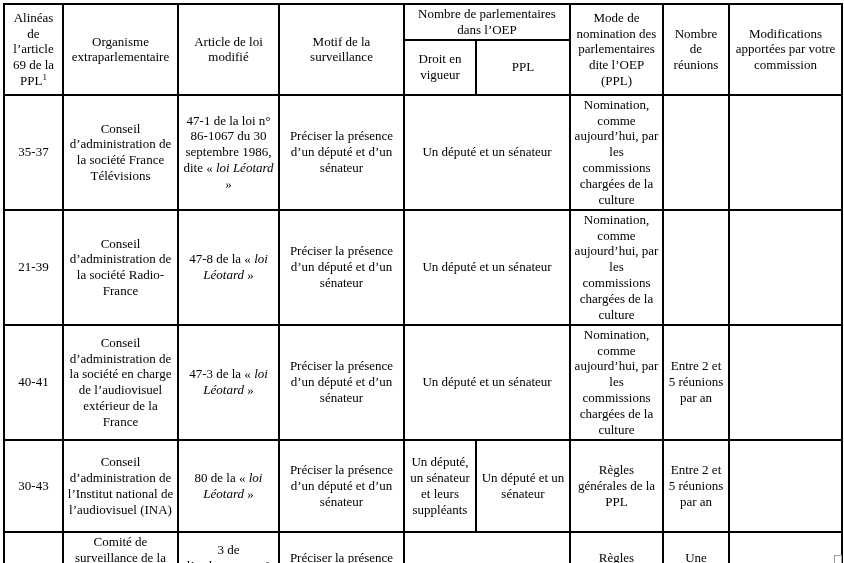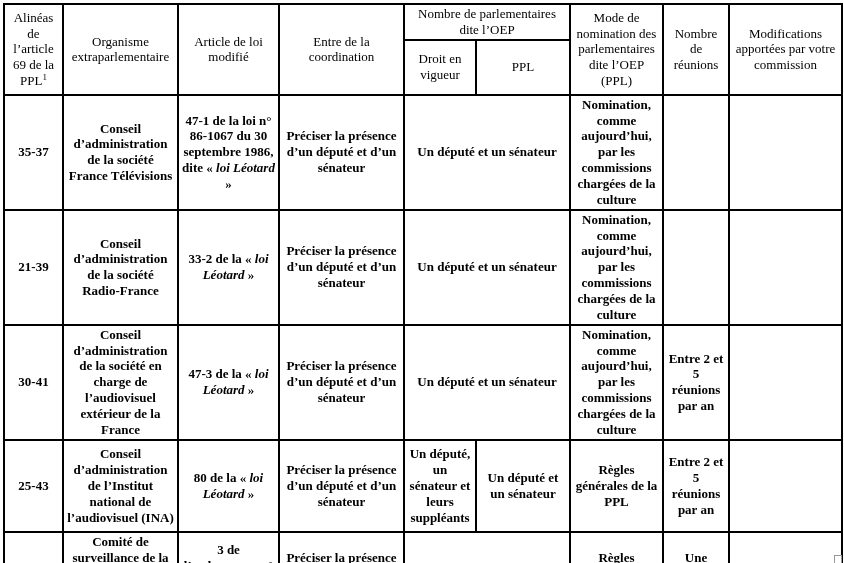"Nombre de parlementaires dite l’OEP" th { text: dite -> dans }
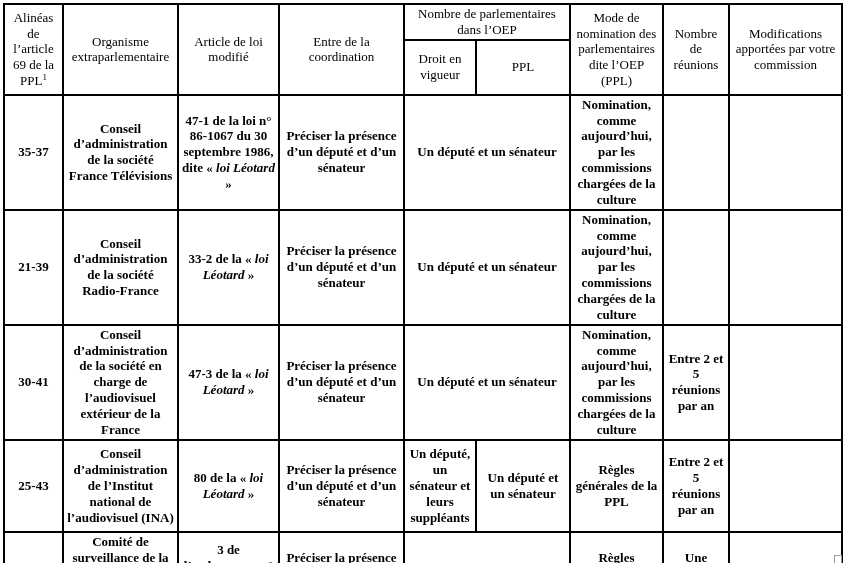"Entre de la coordination" th { text: Entre de la coordination -> Motif de la surveillance }
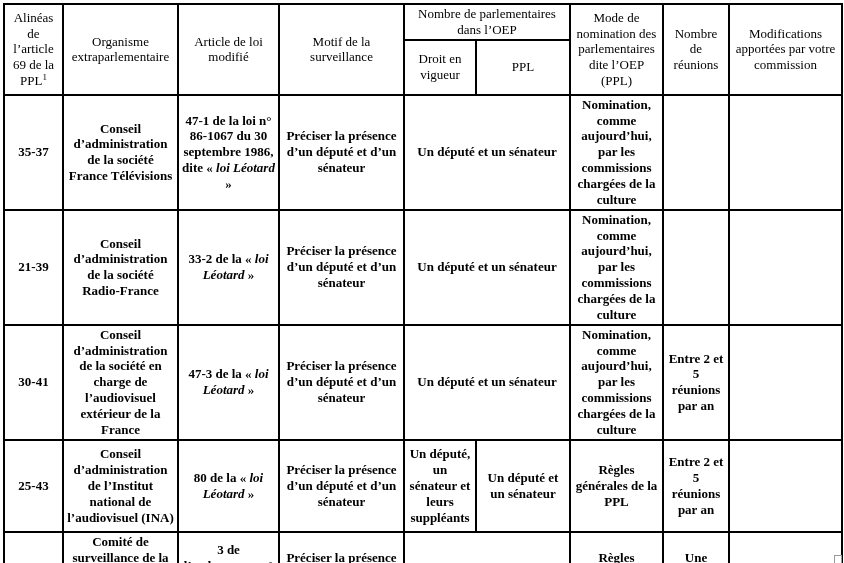"Nomination, comme aujourd’hui, par les" th, td { font-weight: bold -> normal }
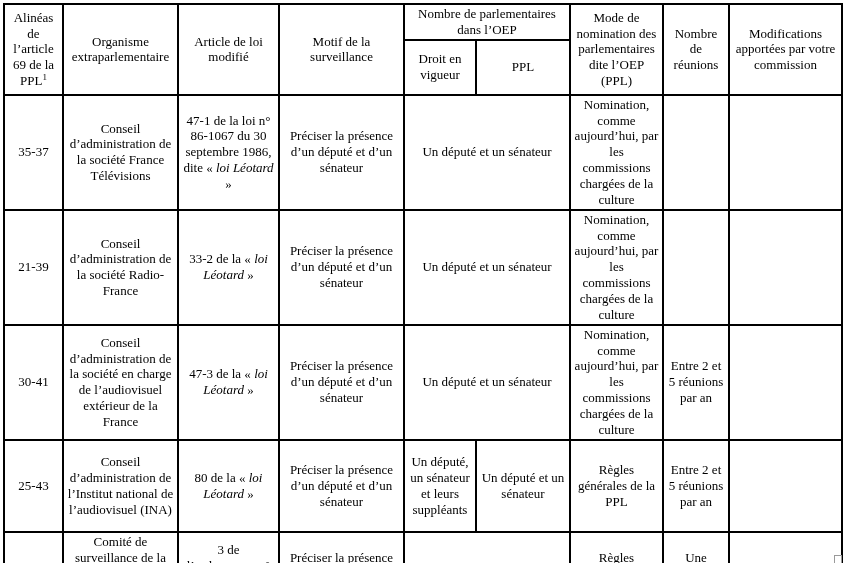"33-2 de la «" span { text: 33-2 -> 47-8 }
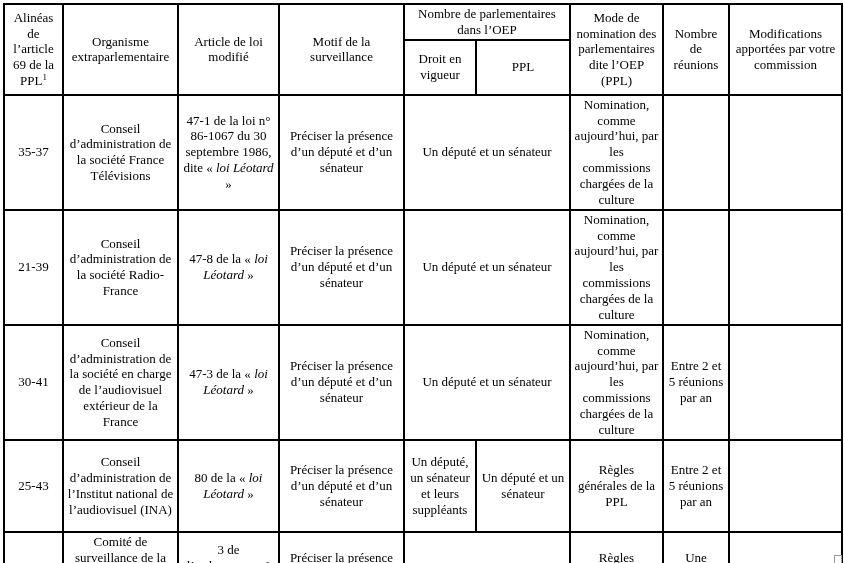"30-41" td { text: 30-41 -> 40-41 }
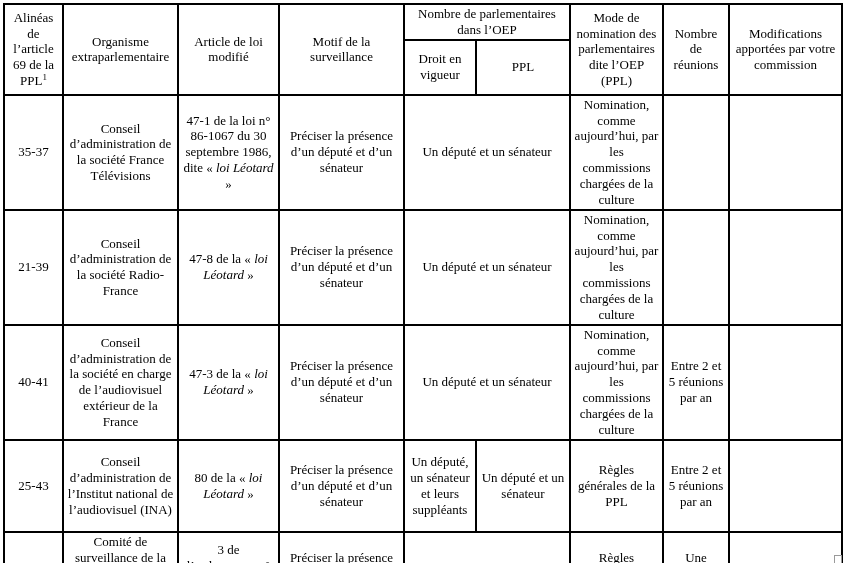"25-43" td { text: 25-43 -> 30-43 }
